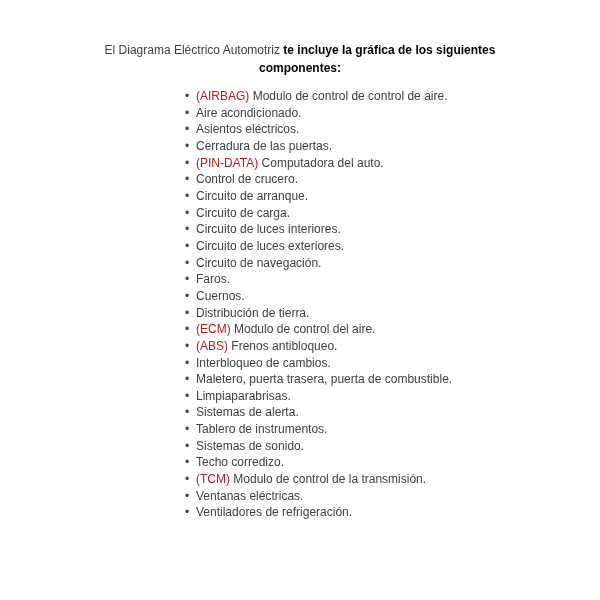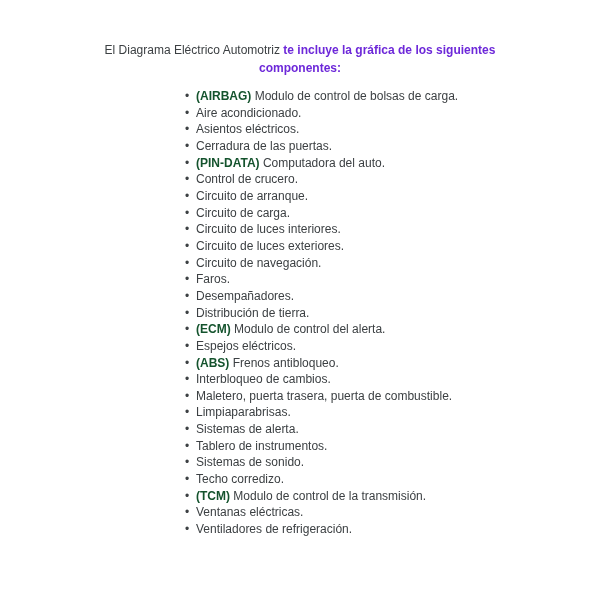"te incluye la gráfica de" .title strong { color: #6d28d9 -> #000000 }
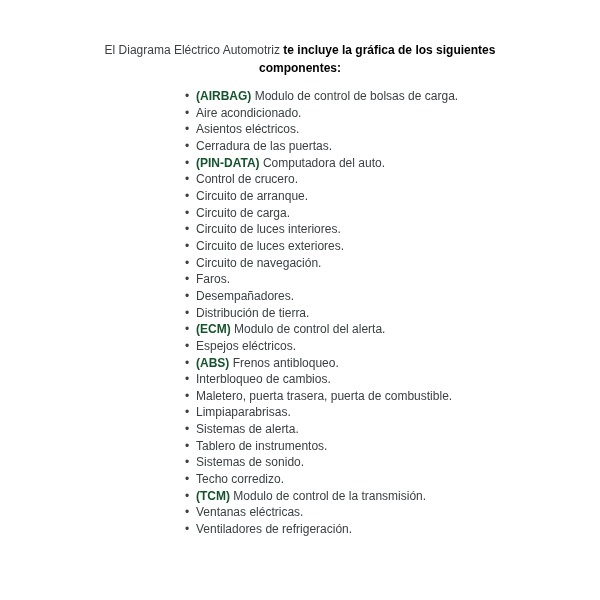"(AIRBAG)" ul.components li strong { color: #14532d -> #b91c1c; font-weight: 700 -> 400 }
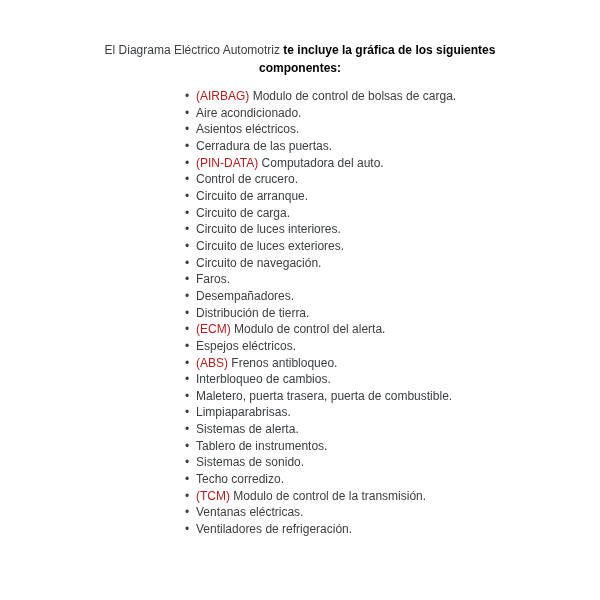"Modulo de control de bolsas" span { text: bolsas de carga -> control de aire }
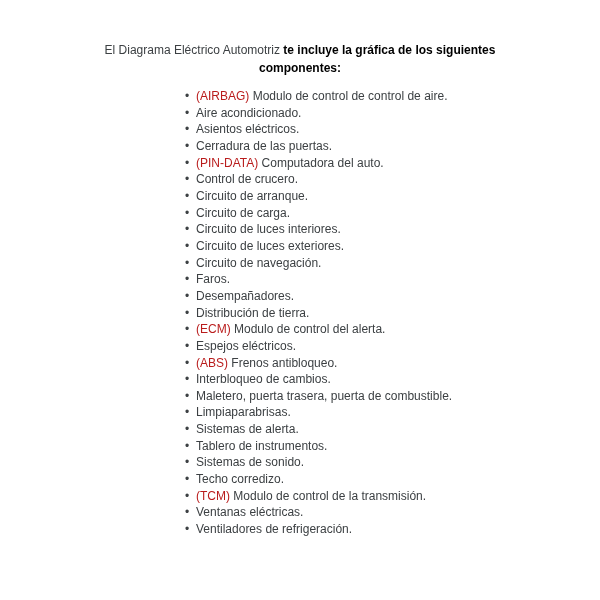"Cuernos." li { html: none -> <li><span>Cuernos.</span></li> }
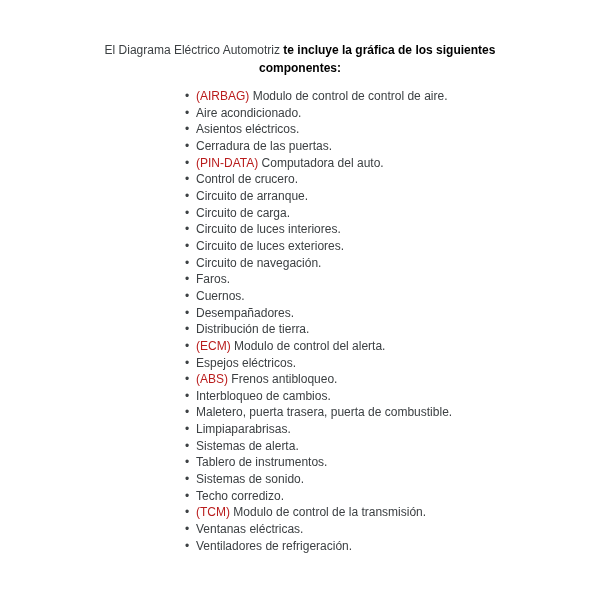"Desempañadores." li { html: <li><span>Desempañadores.</span></li> -> none }
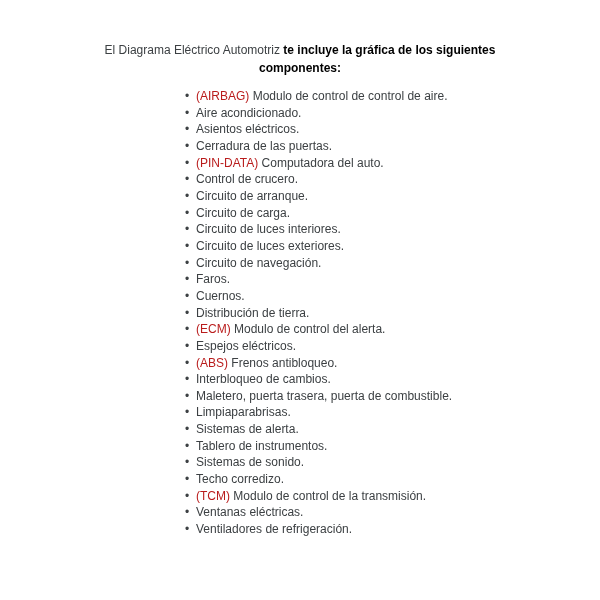"Modulo de control del alerta." span { text: alerta -> aire }
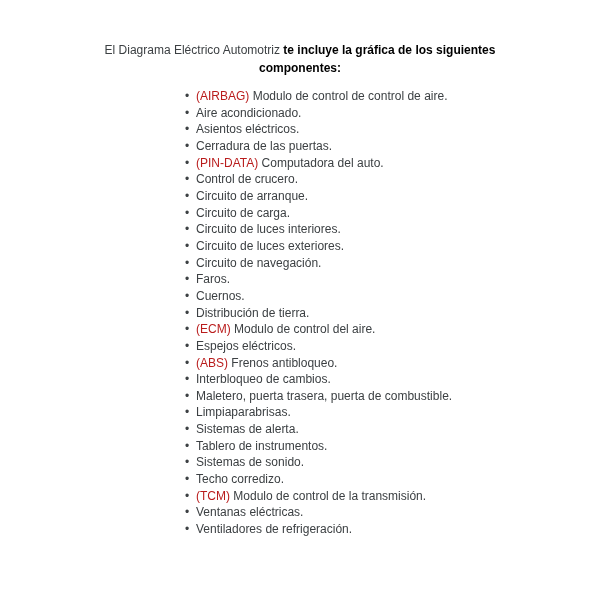"Espejos eléctricos." li { html: <li><span>Espejos eléctricos.</span></li> -> none }
